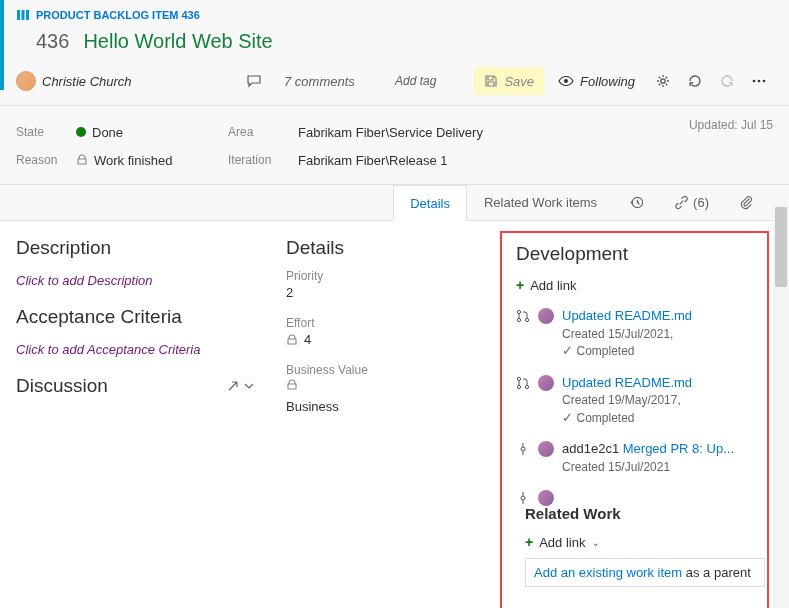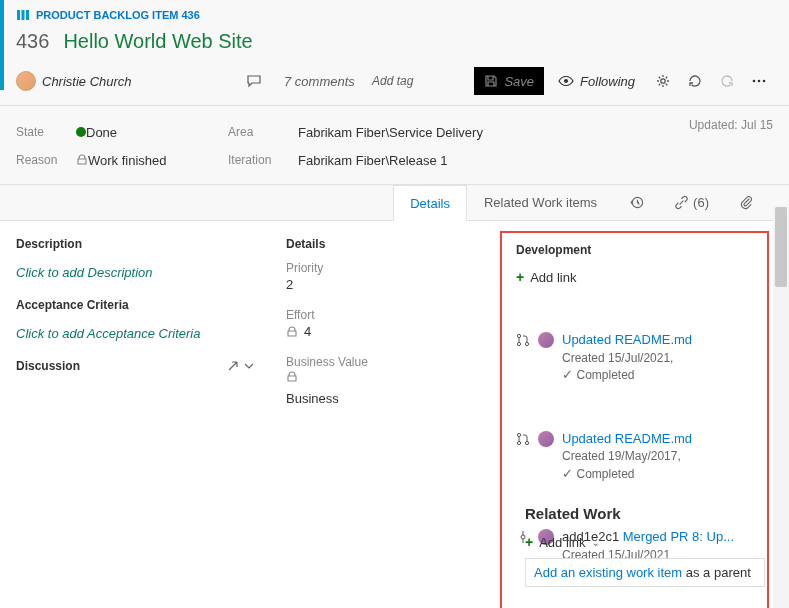"436" .wid { margin-left: none -> 20px }
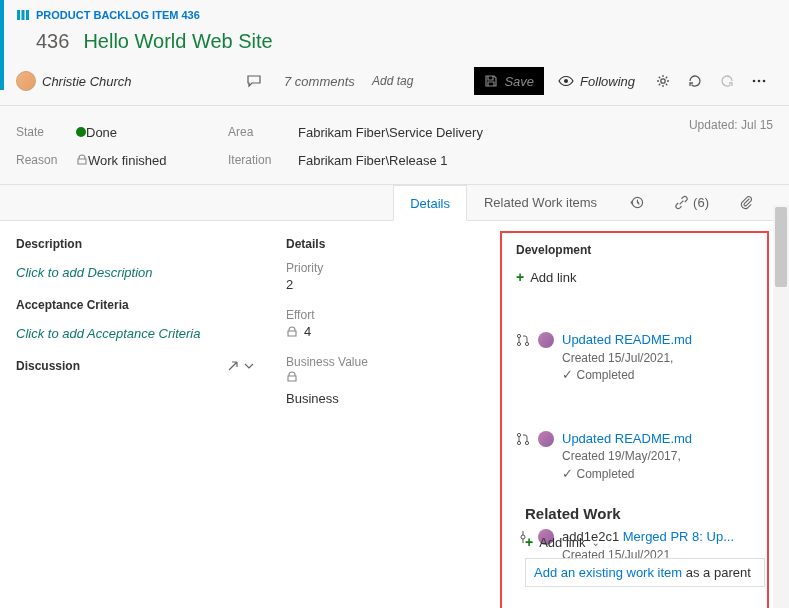"Add tag" .addtag { margin-left: none -> 23px }
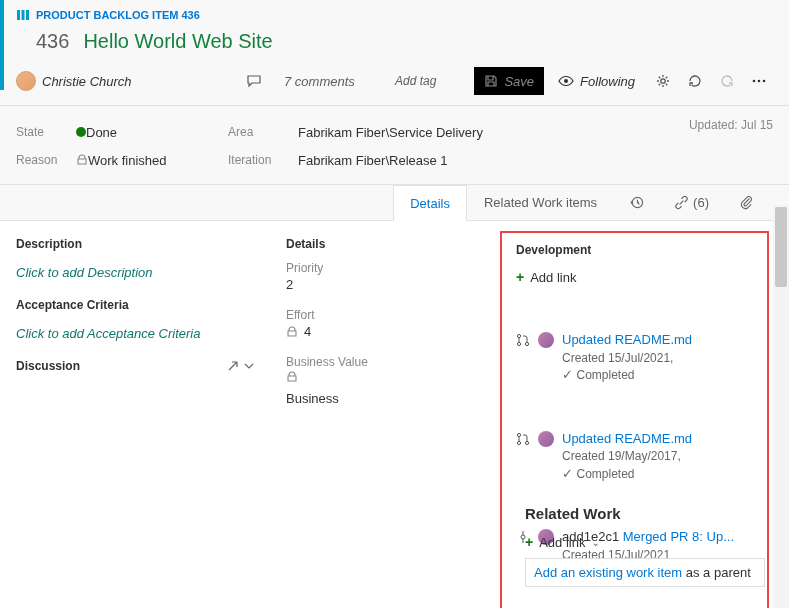"Save" .btn { background: #000000 -> #fef9c3 }
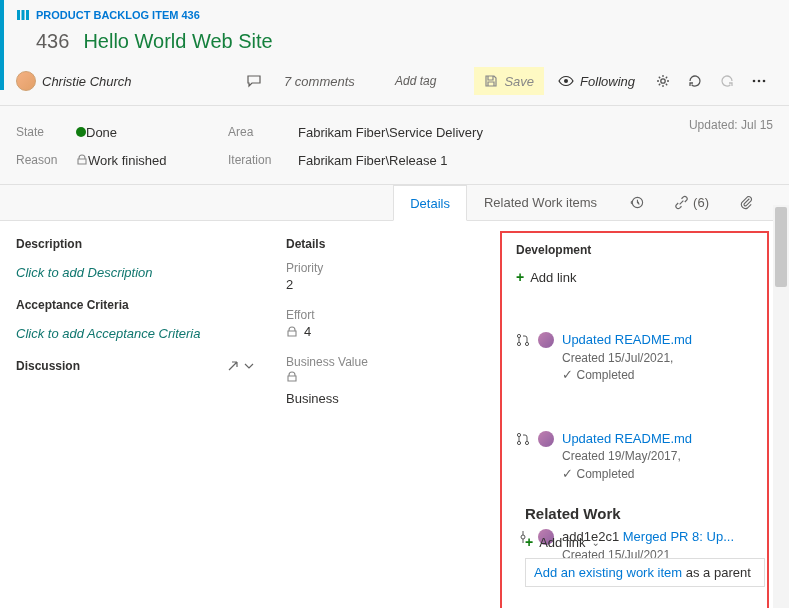"Done" .fcol2 { gap: none -> 6px }
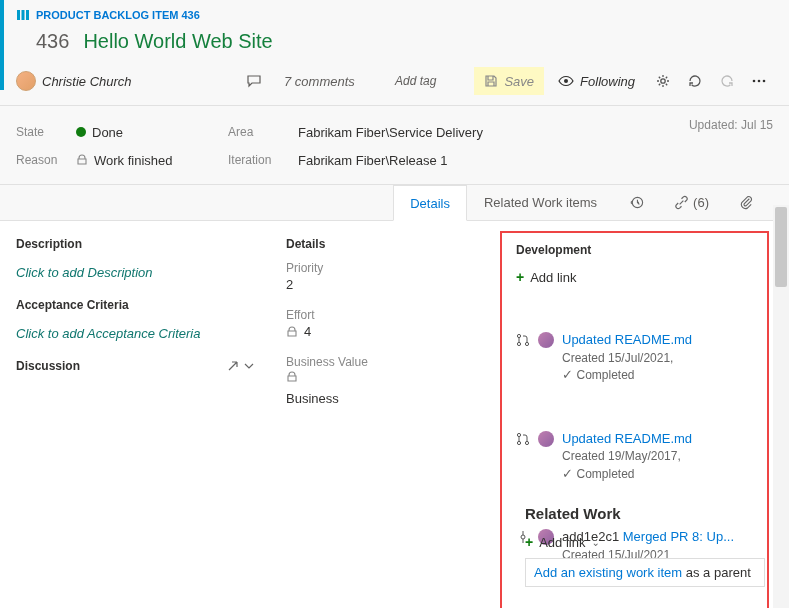"Description" .sec-title { font-size: 12px -> 19px; font-weight: 700 -> 400 }
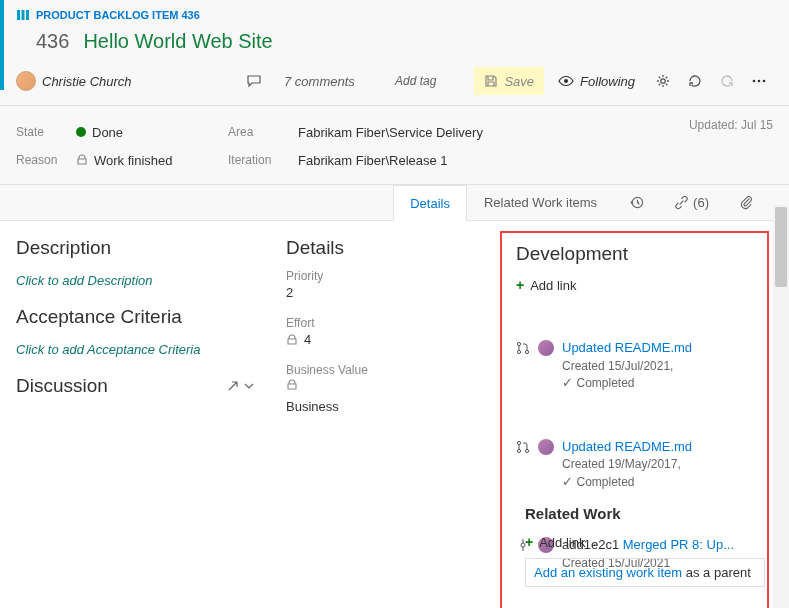"Click to add Description" .placeholder { color: #0f766e -> #701a75 }
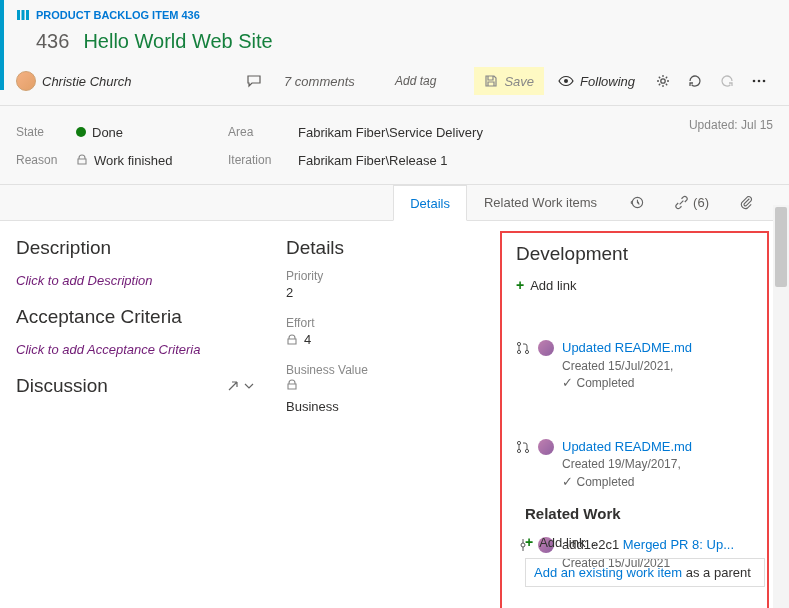"Updated README.md" .dev-item { margin-top: 32px -> none }
